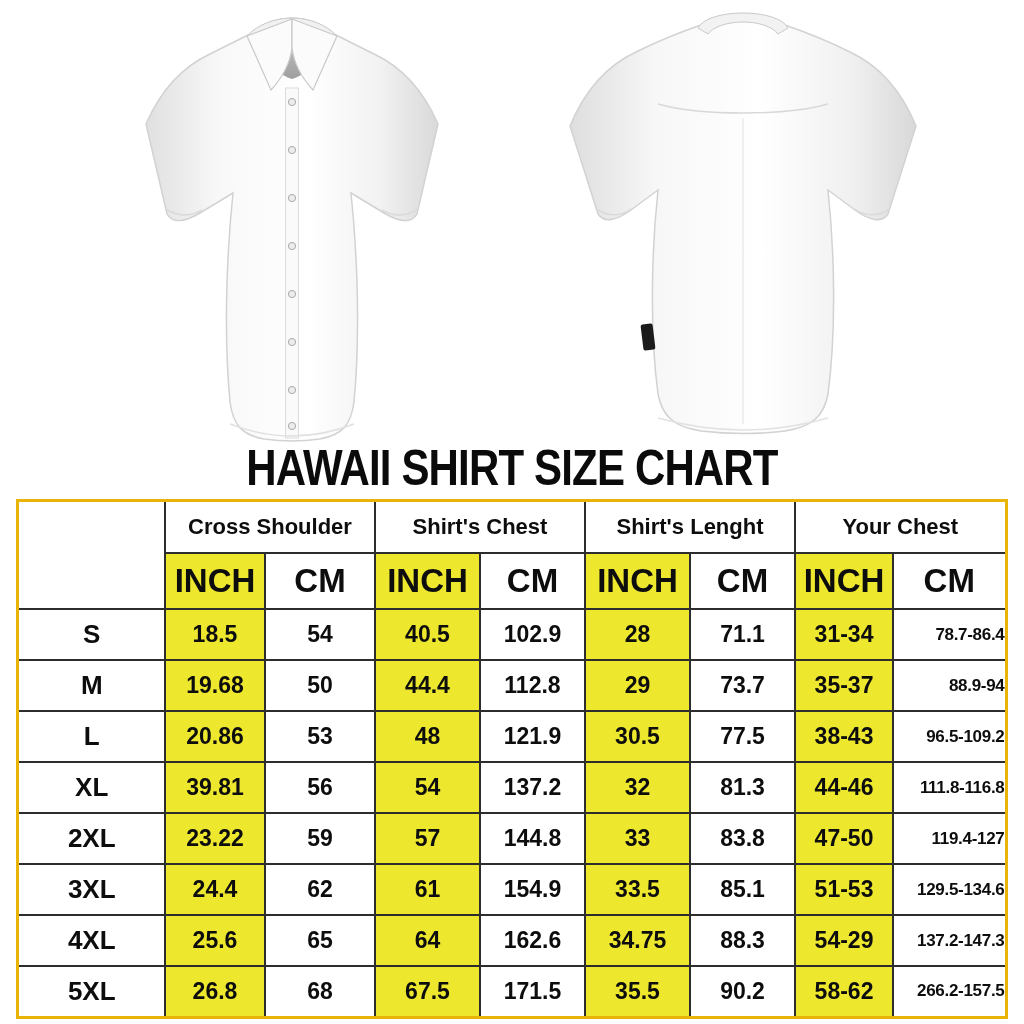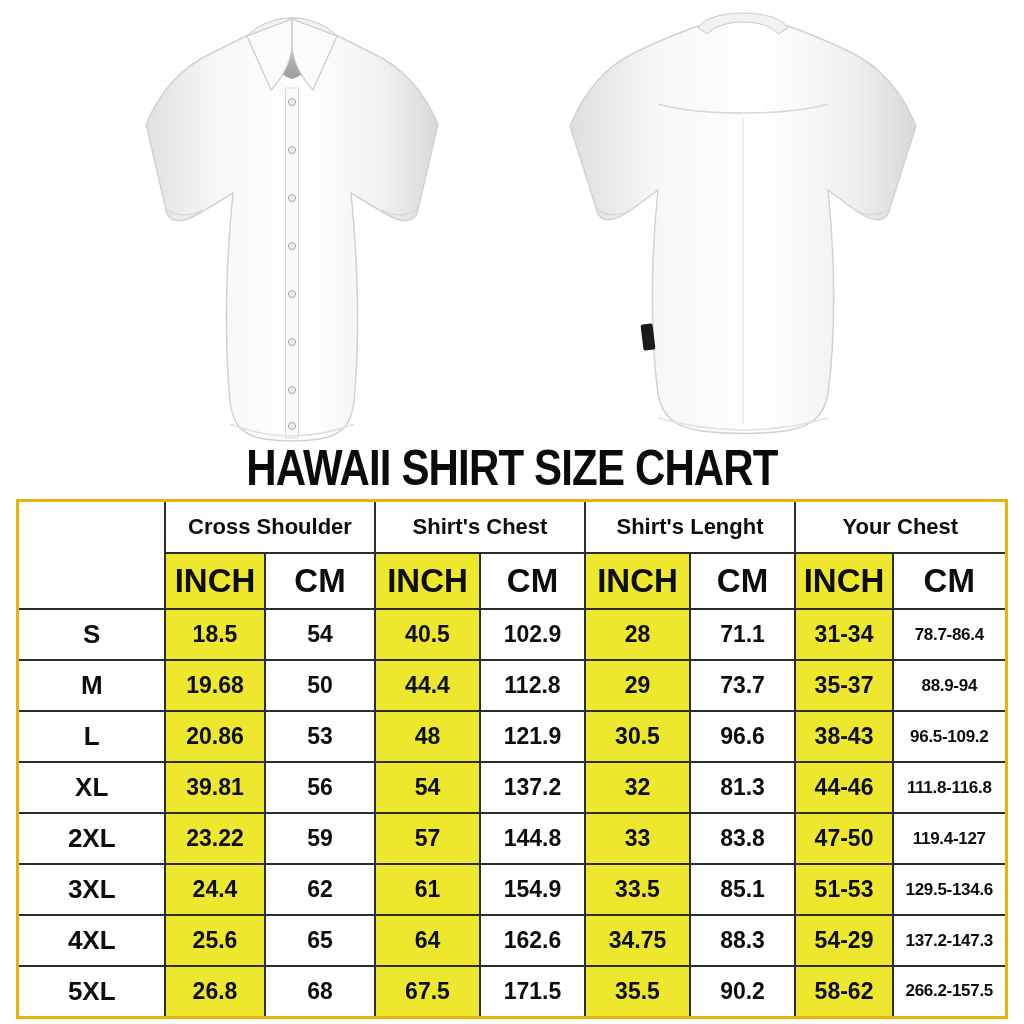"78.7-86.4" td.cm-small { text-align: none -> right }
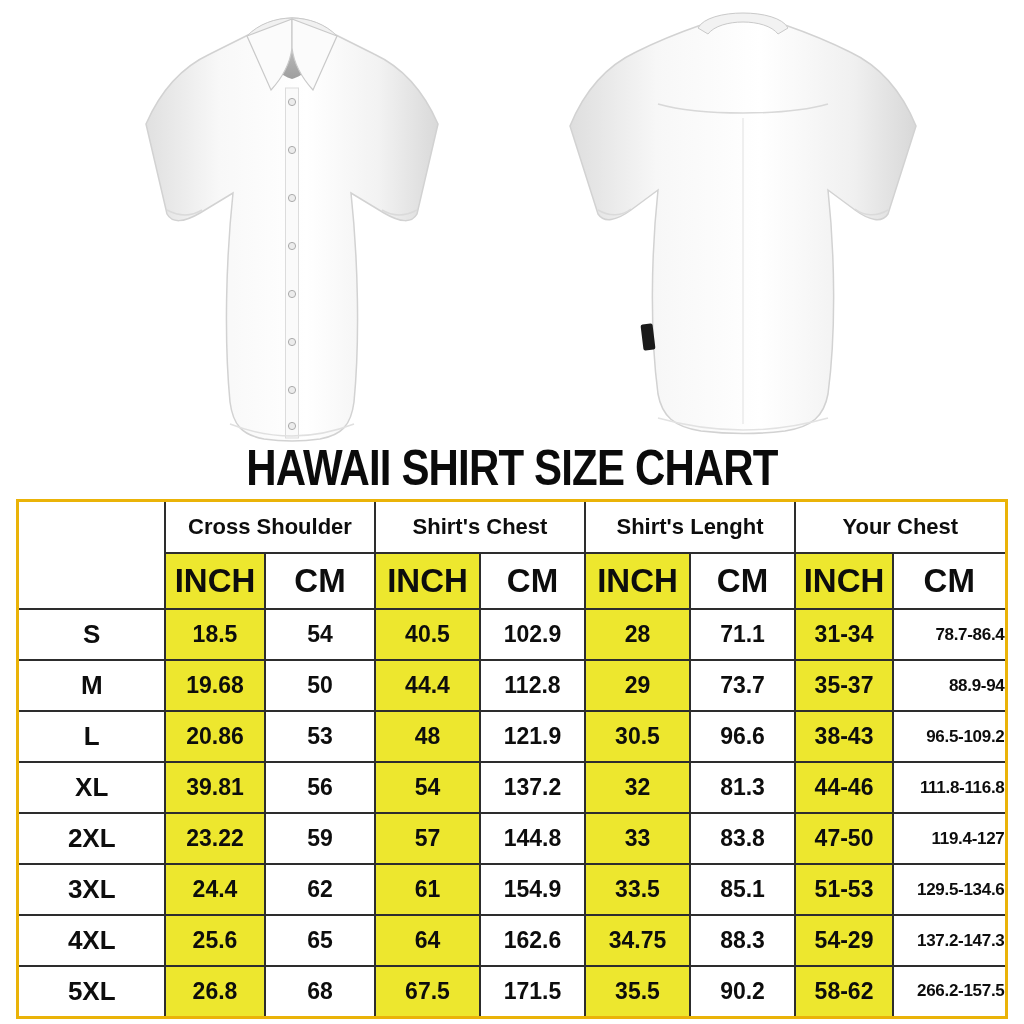"96.6" td.val { text: 96.6 -> 77.5 }
